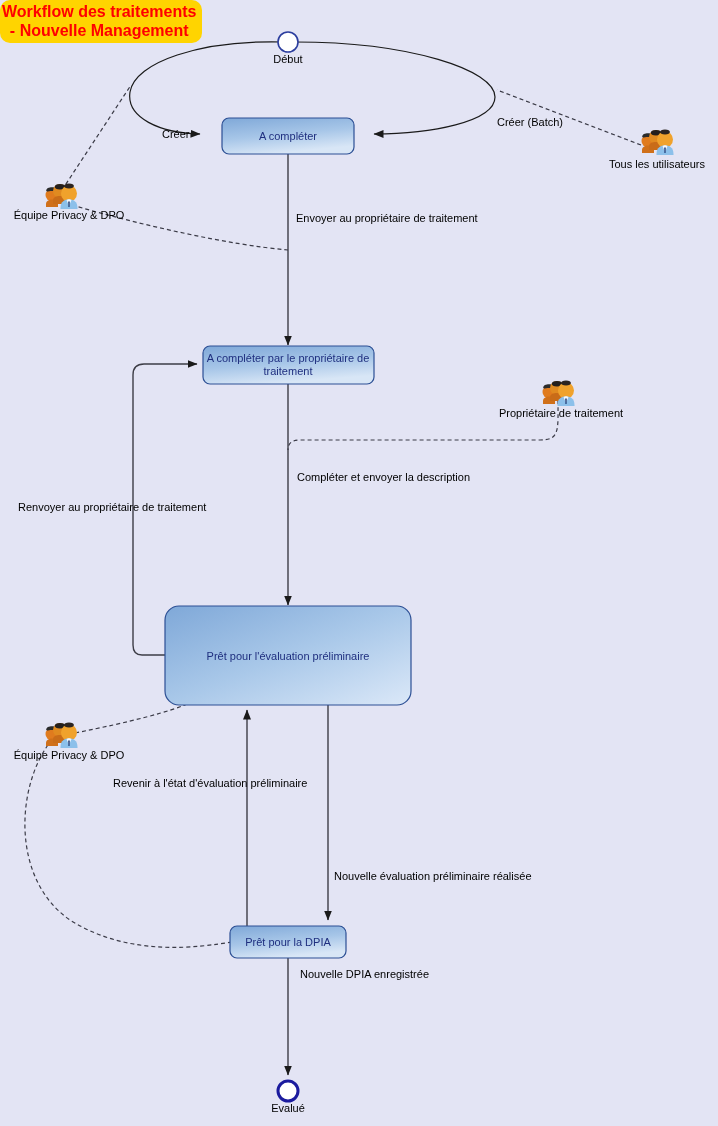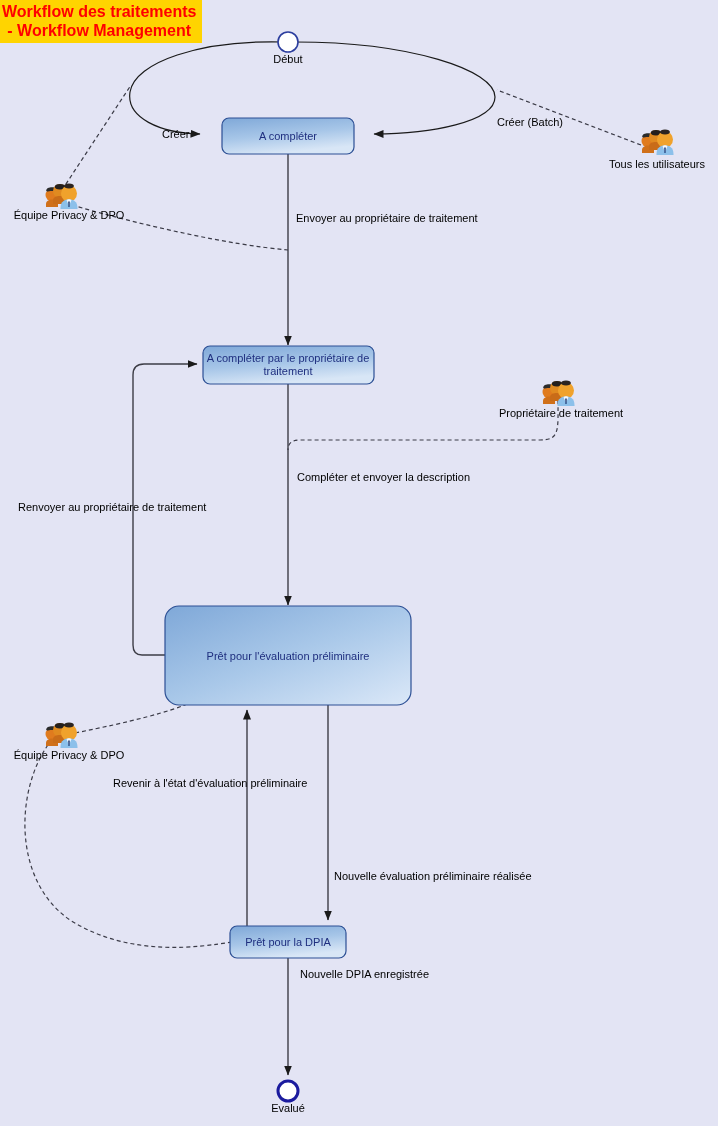"Workflow des traitements" .title-banner { border-radius: none -> 10px }
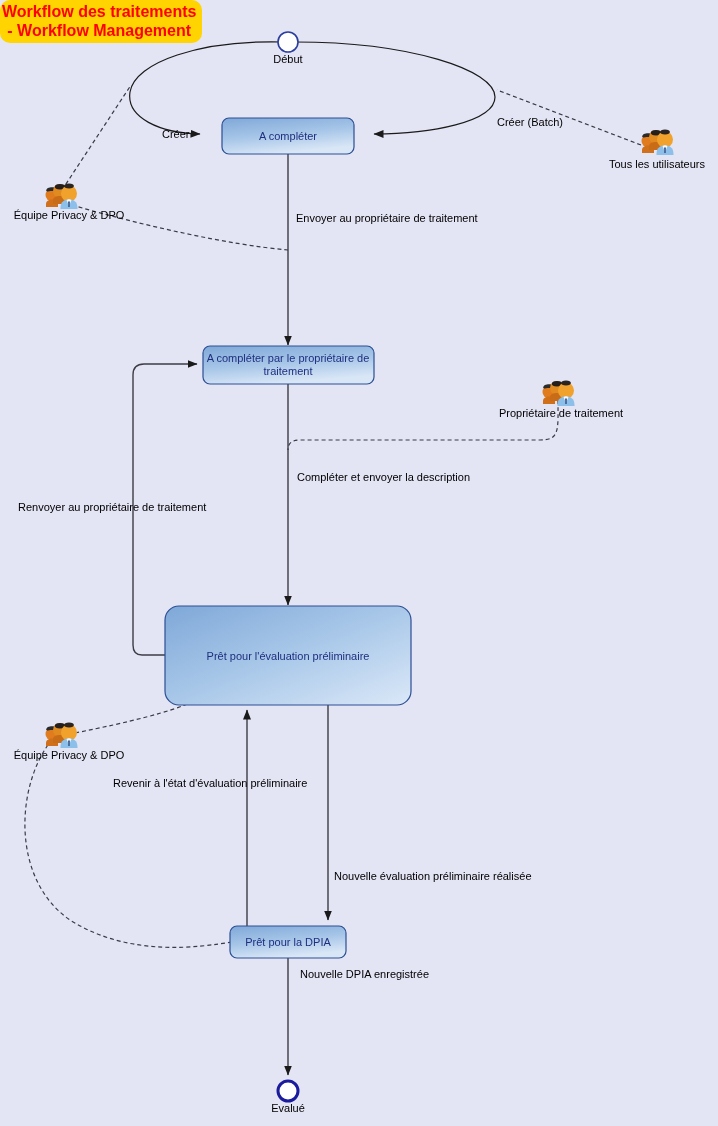"- Workflow Management" span { text: Workflow -> Nouvelle }
